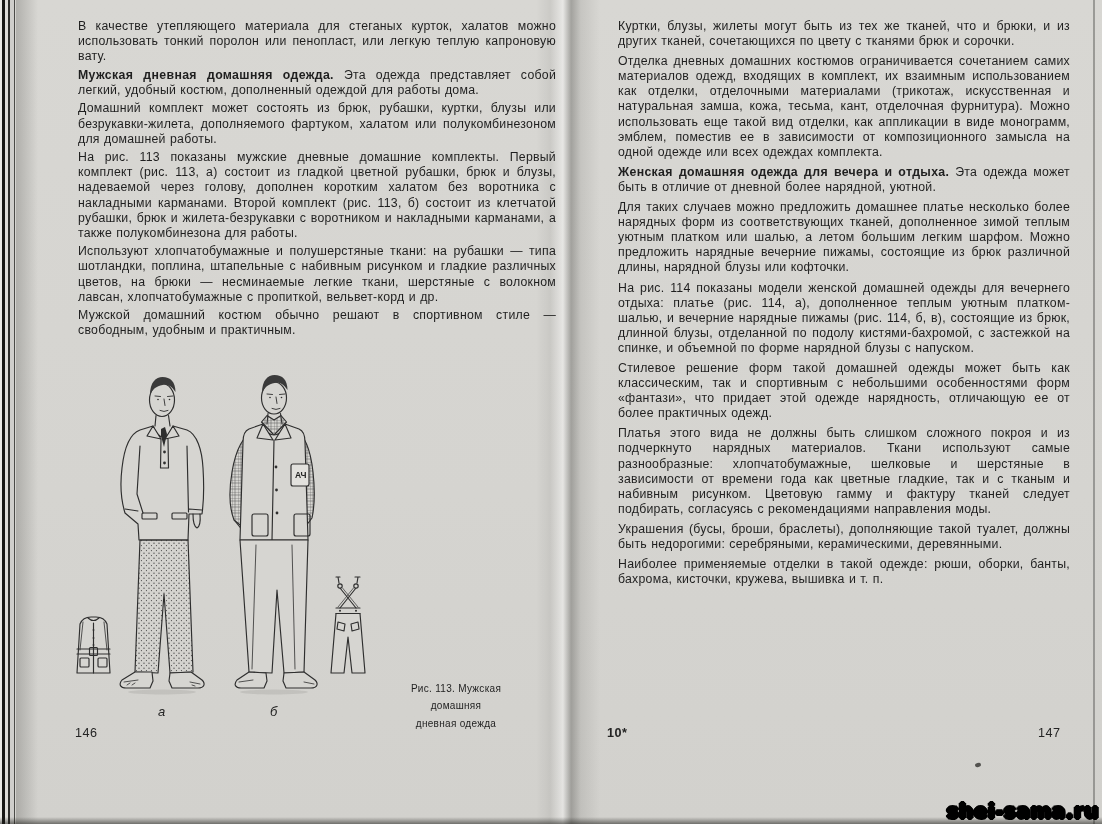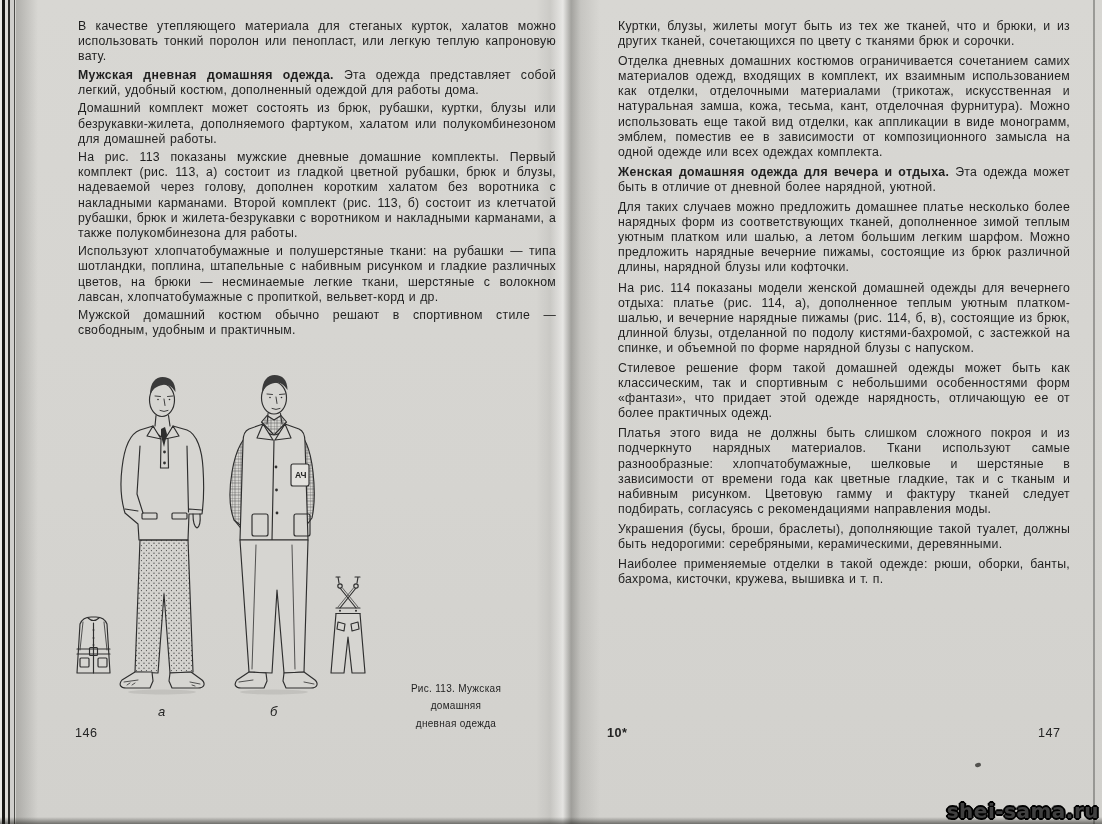"shei-sama.ru" .watermark { color: #404040 -> #000000 }
